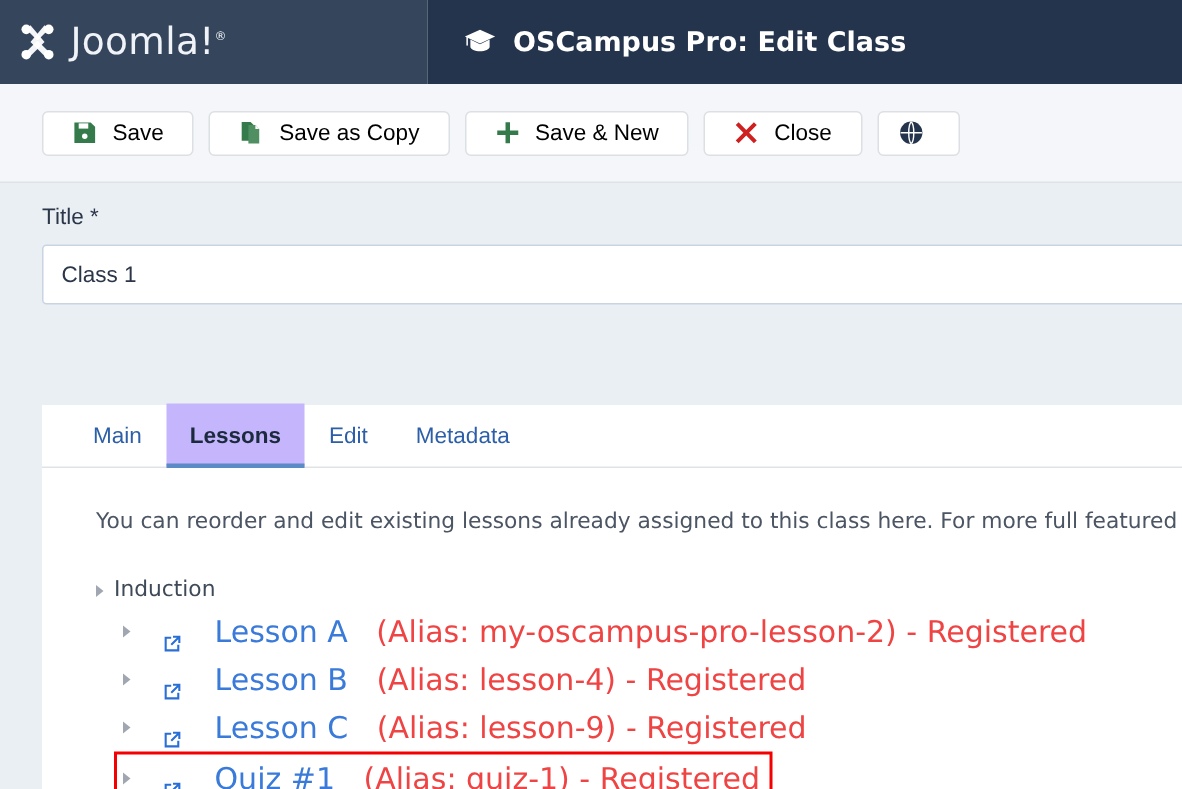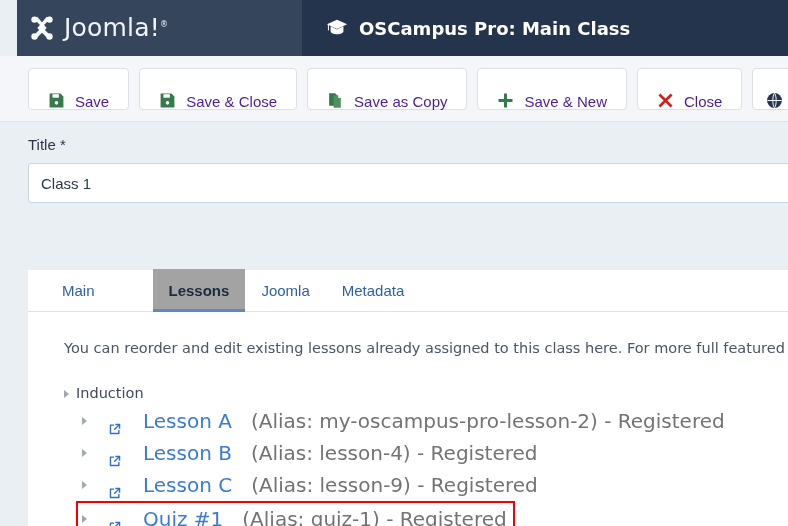"Joomla!®" .header { padding-left: 17px -> none }
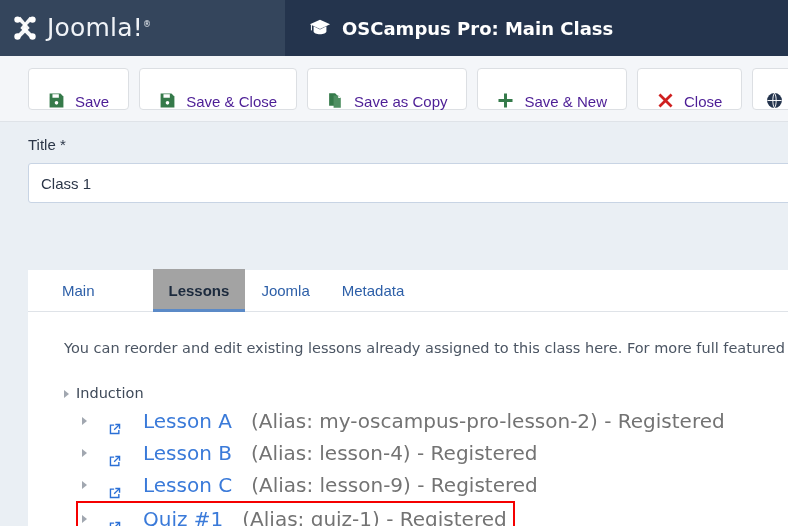"OSCampus Pro: Main Class" span.page-head-title { text: Main -> Edit }
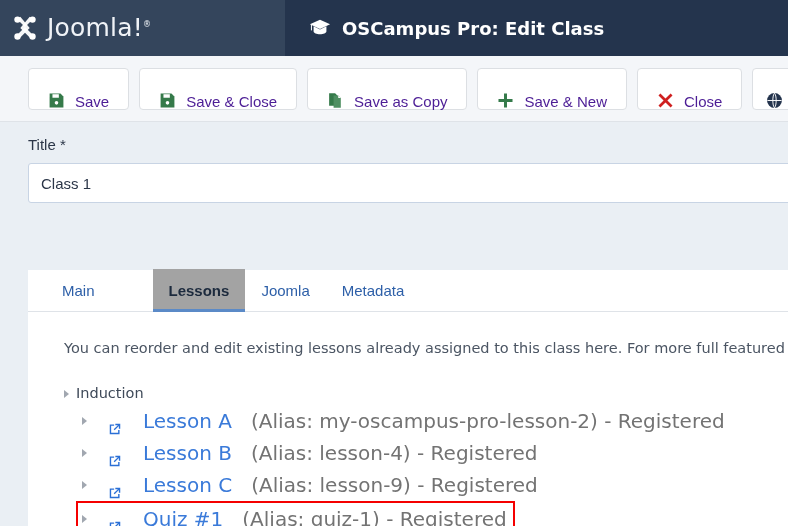"Save" .tb-btn { align-items: flex-end -> center; color: #4c1d95 -> #000000; height: 42px -> 30px }
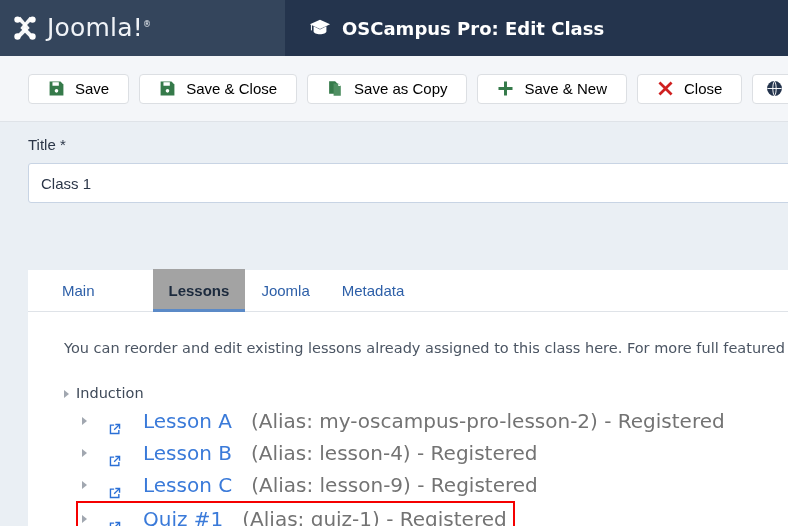"Save & Close" button.tb-btn { html: <button> <span> <svg> <path></path> <rect></rect> <circle></circle> </svg> </span> <span>Save &amp; Close</span> </button> -> none }
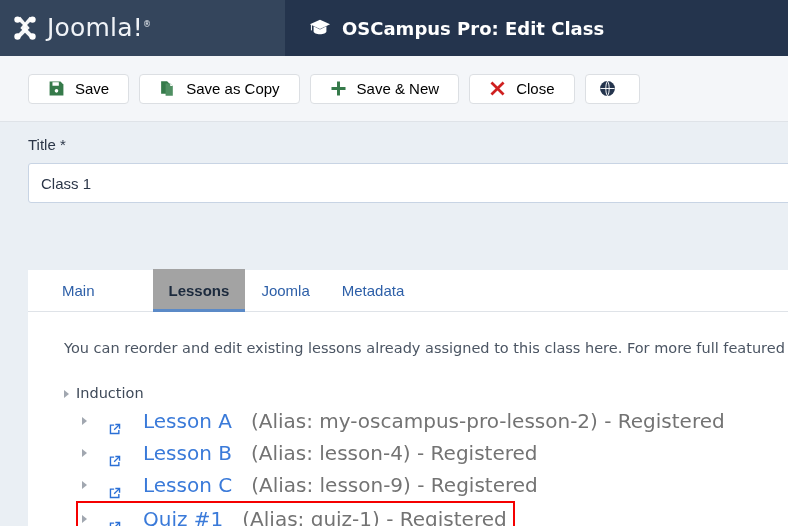"Lessons" .tab.active { background: #a3a3a3 -> #c4b5fd; margin-left: 42px -> none }
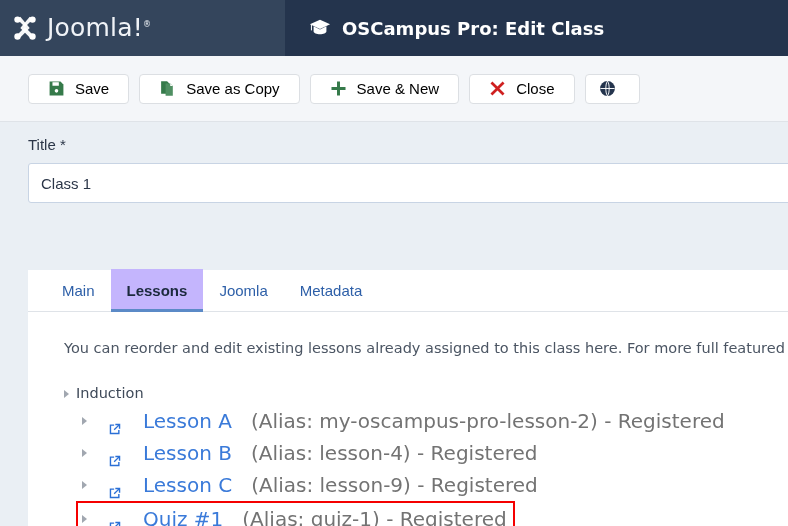"Joomla" button.tab { text: Joomla -> Edit }
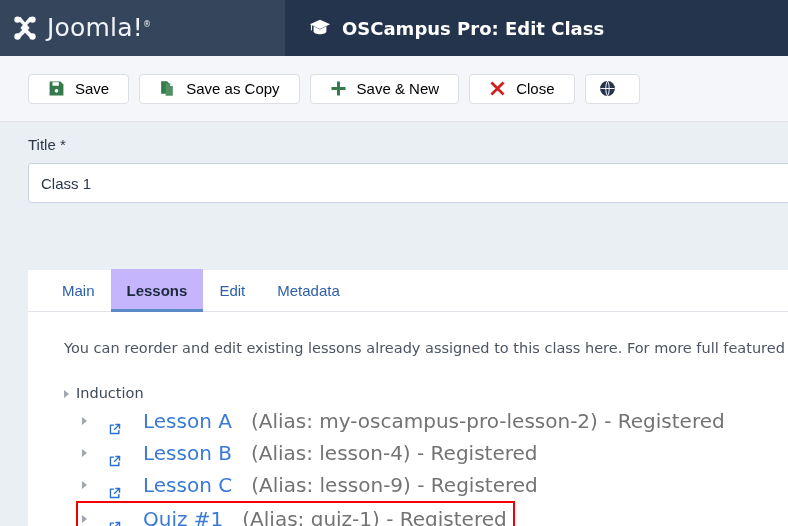"(Alias: my-oscampus-pro-lesson-2) -" .node-meta { color: #737373 -> #ef4444 }
